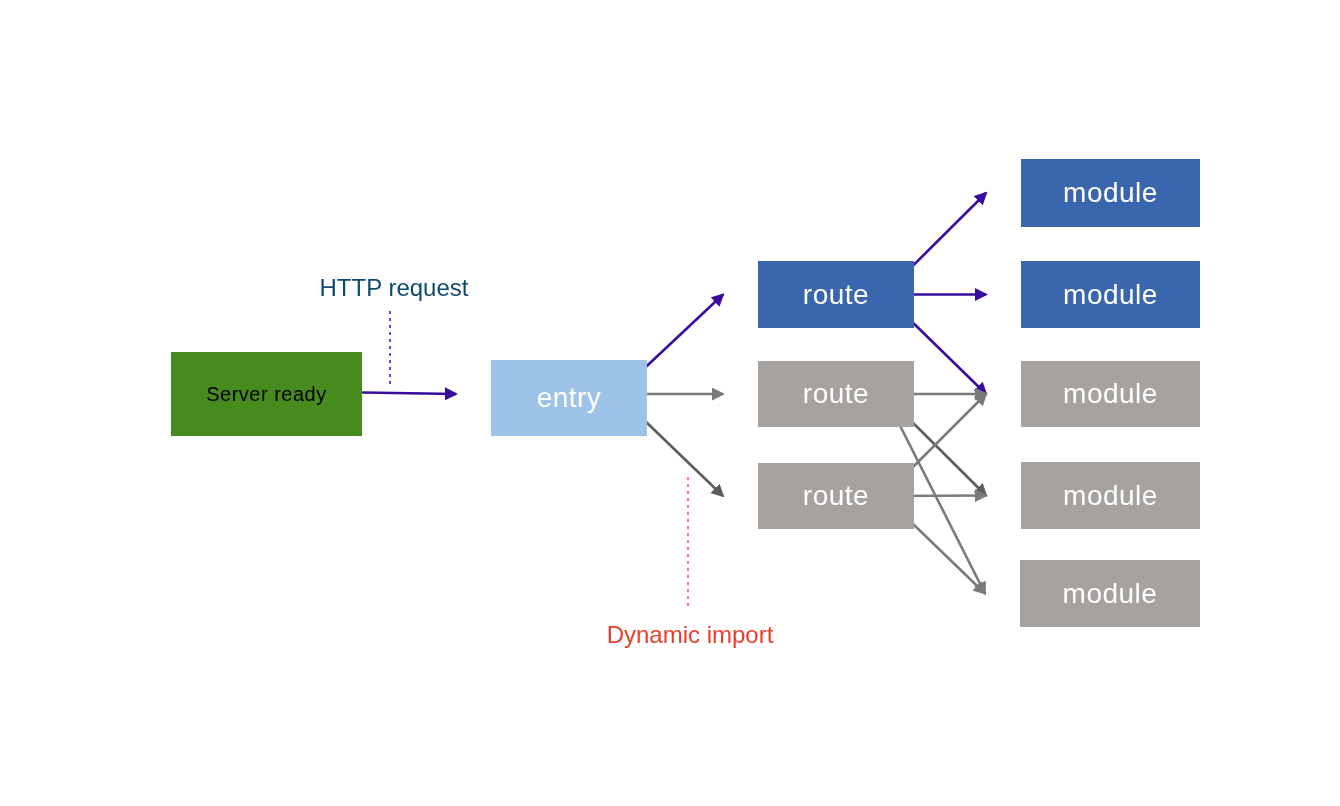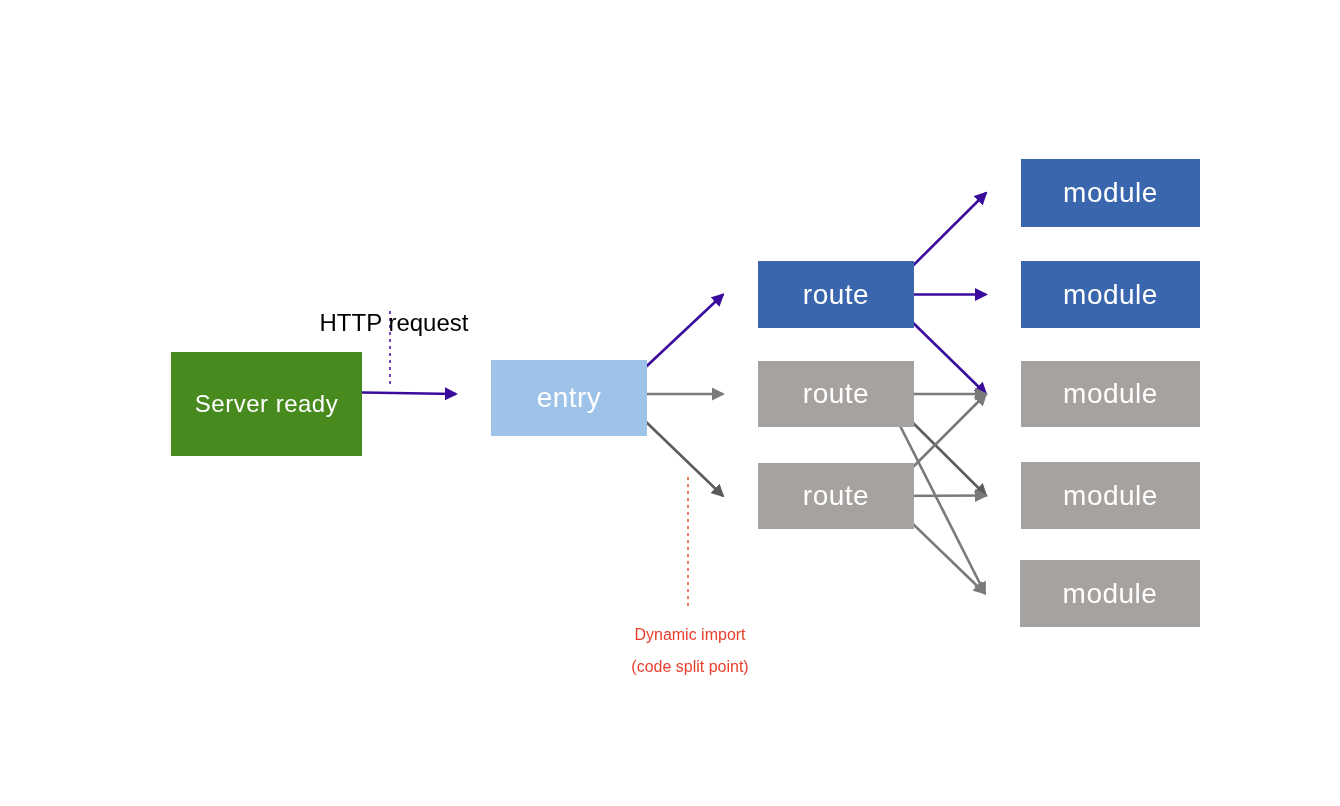"HTTP request" div.annotation { color: #000000 -> #0c4a6e; margin-top: 35px -> none }
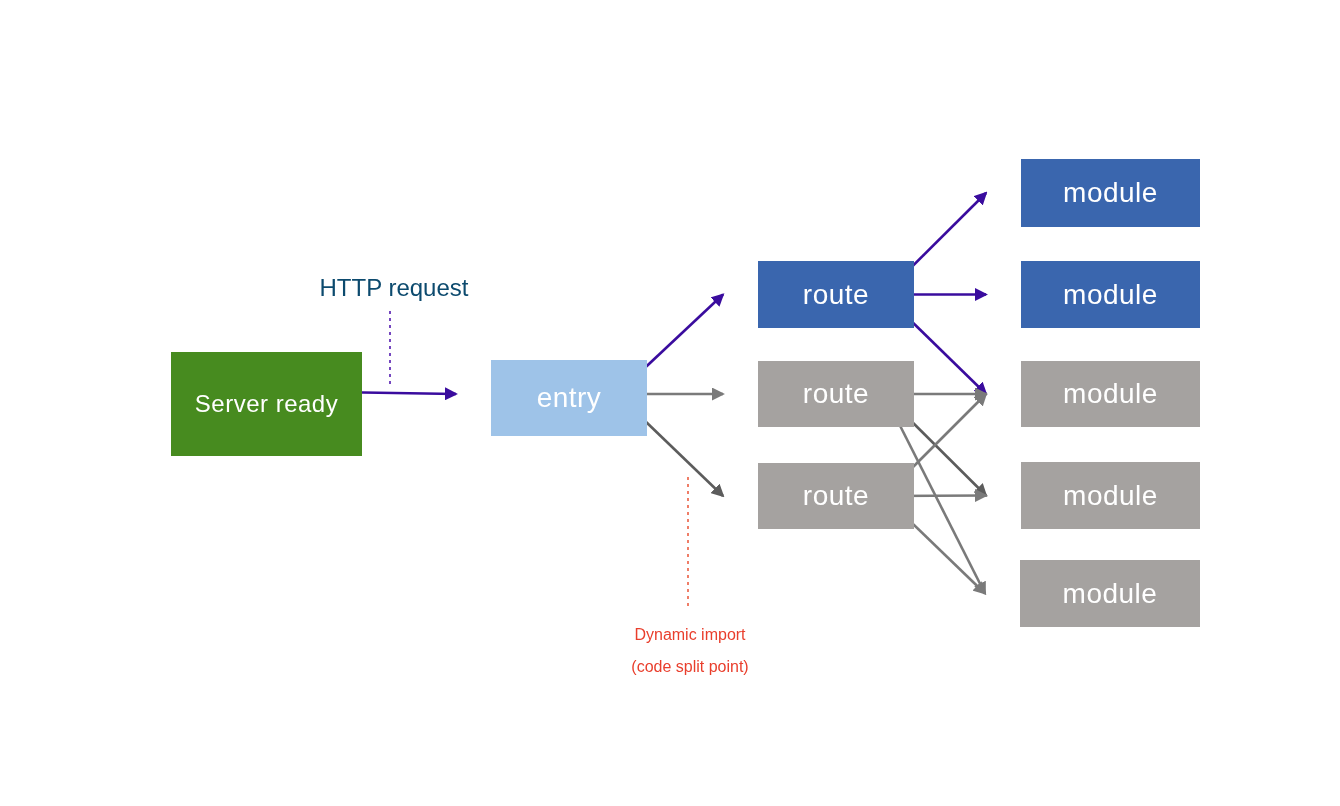"Server ready" div.node { color: #ffffff -> #000000; font-size: 24px -> 20px; height: 104px -> 84px }
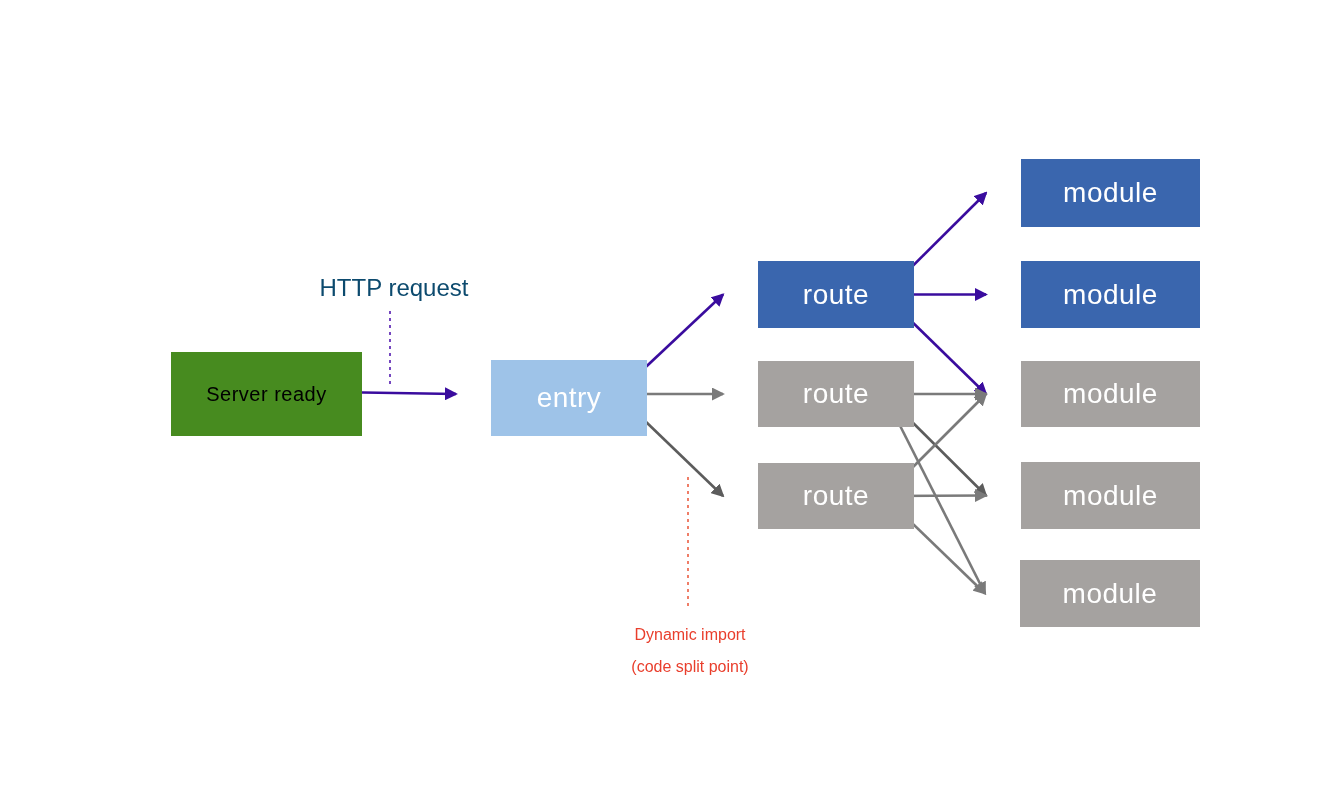"Dynamic import" #dynamic-import-label { font-size: 16px -> 24px }
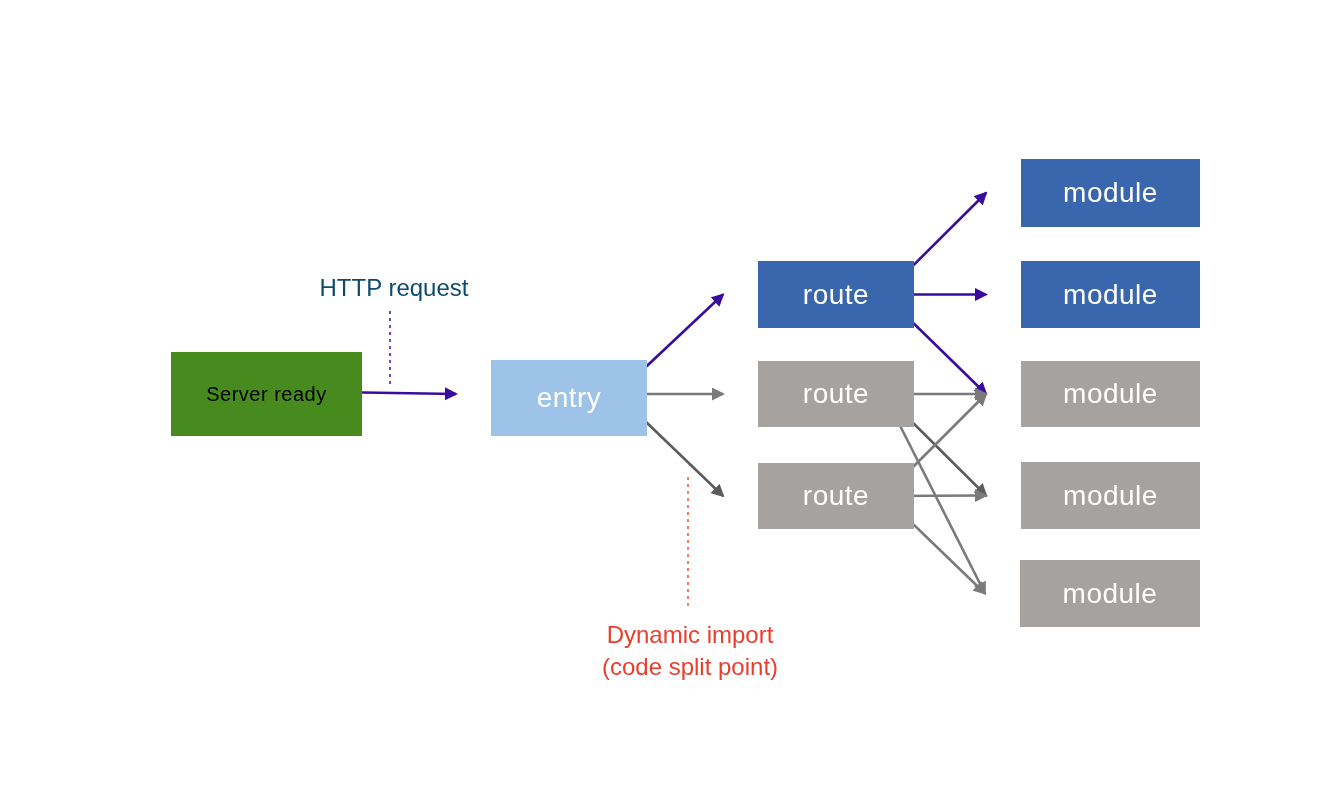"(code split point)" div { html: <div>(code split point)</div> -> none }
